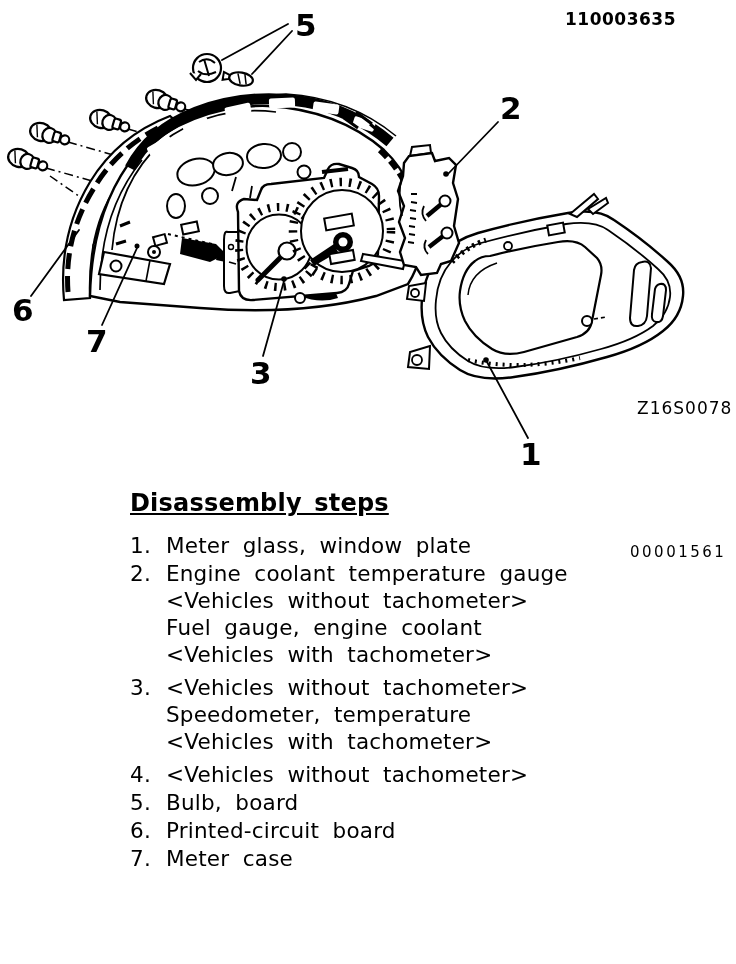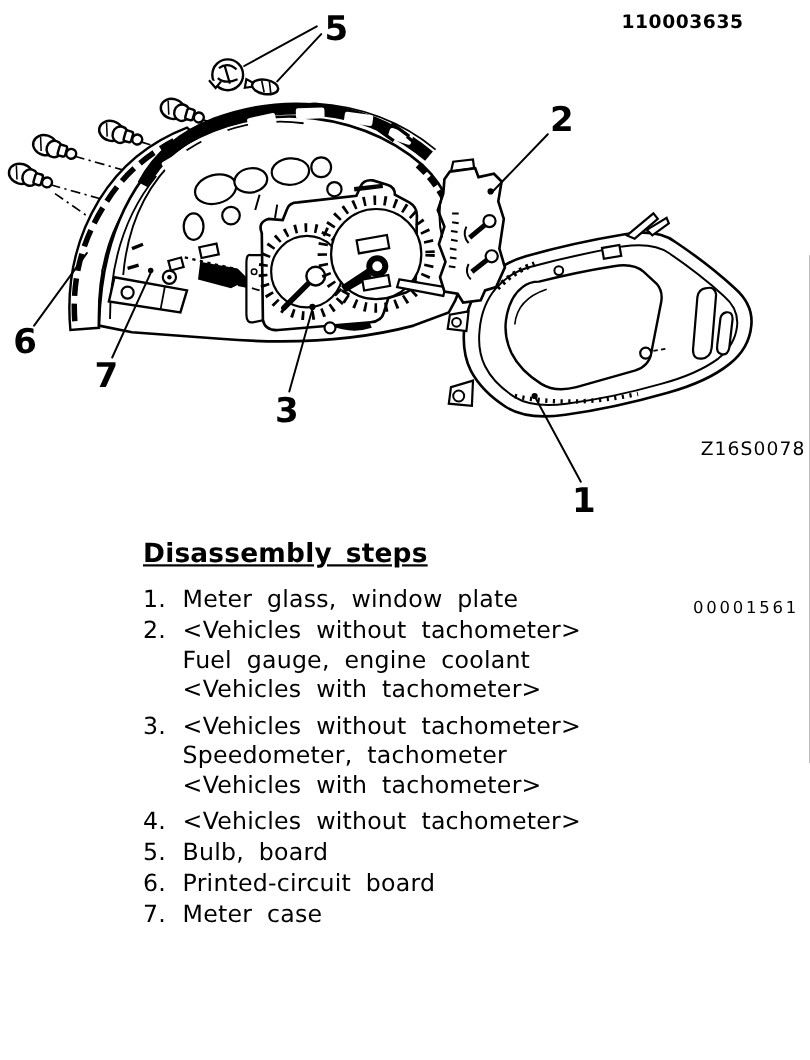"Engine coolant temperature gauge" div { html: none -> <div>Engine coolant temperature gauge</div> }
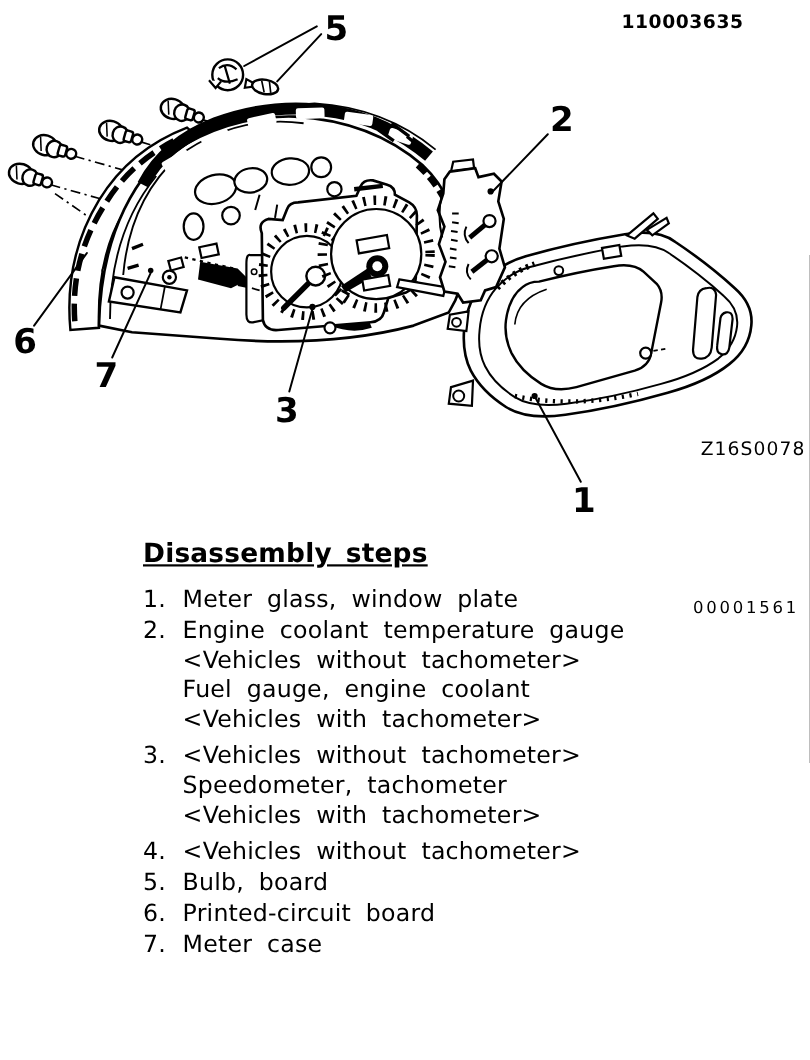"Speedometer, tachometer" div { text: tachometer -> temperature }
